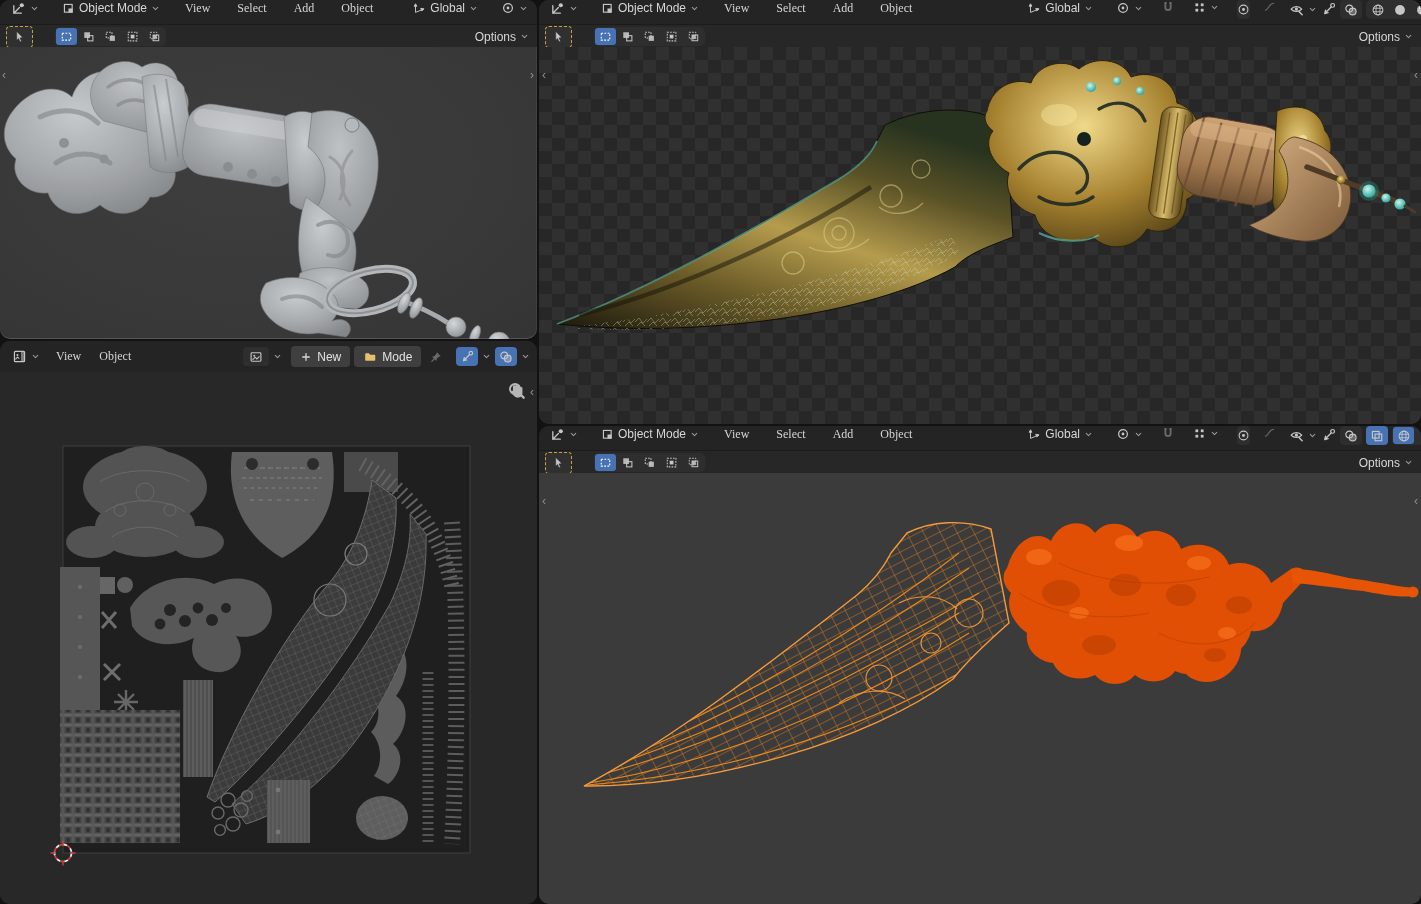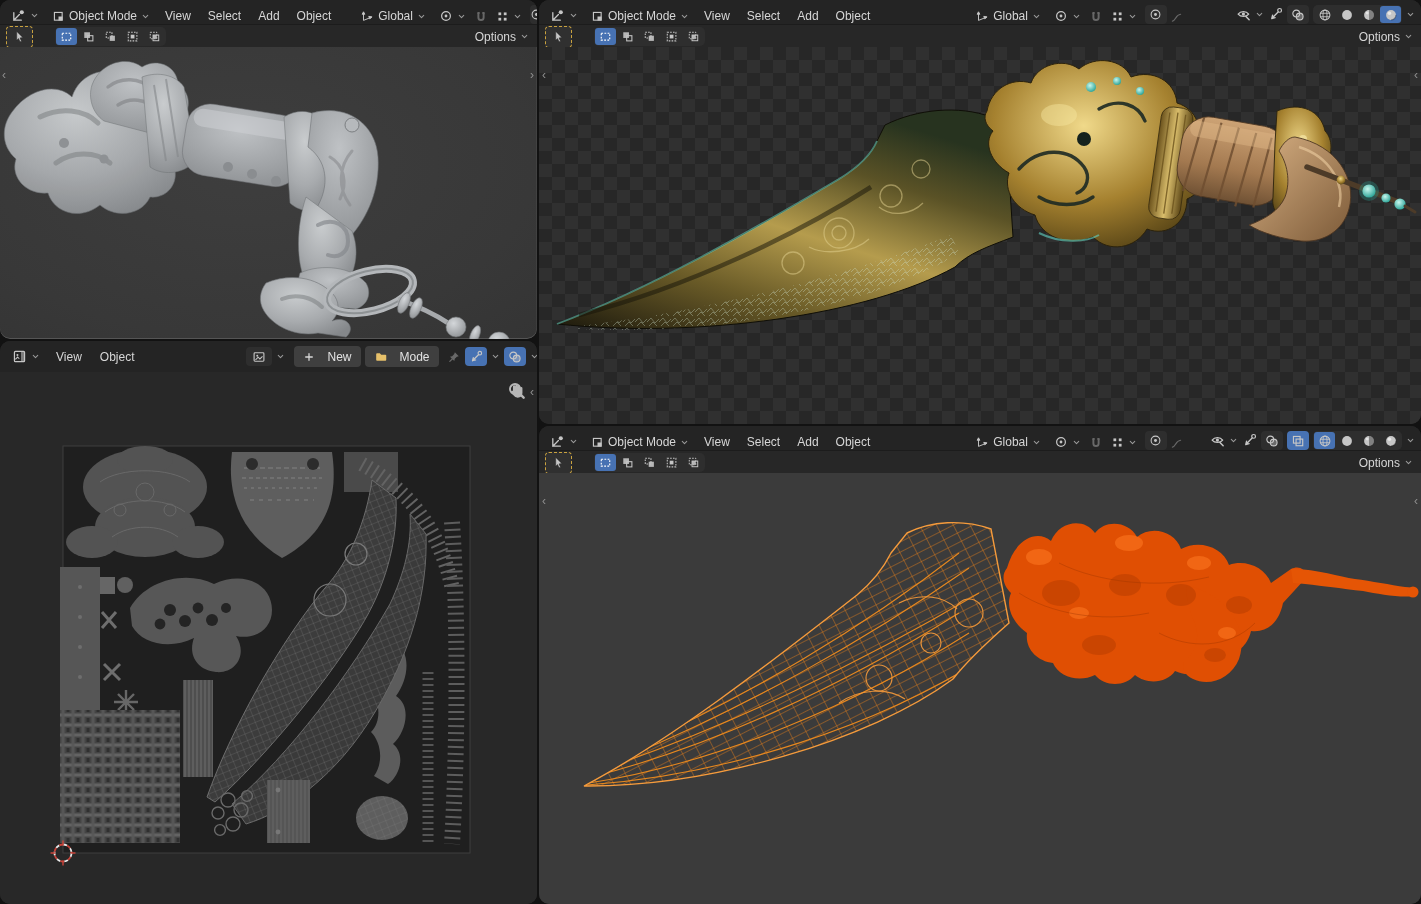"Object Mode" .hdr { align-items: flex-end -> flex-start; gap: 3px -> 13px }
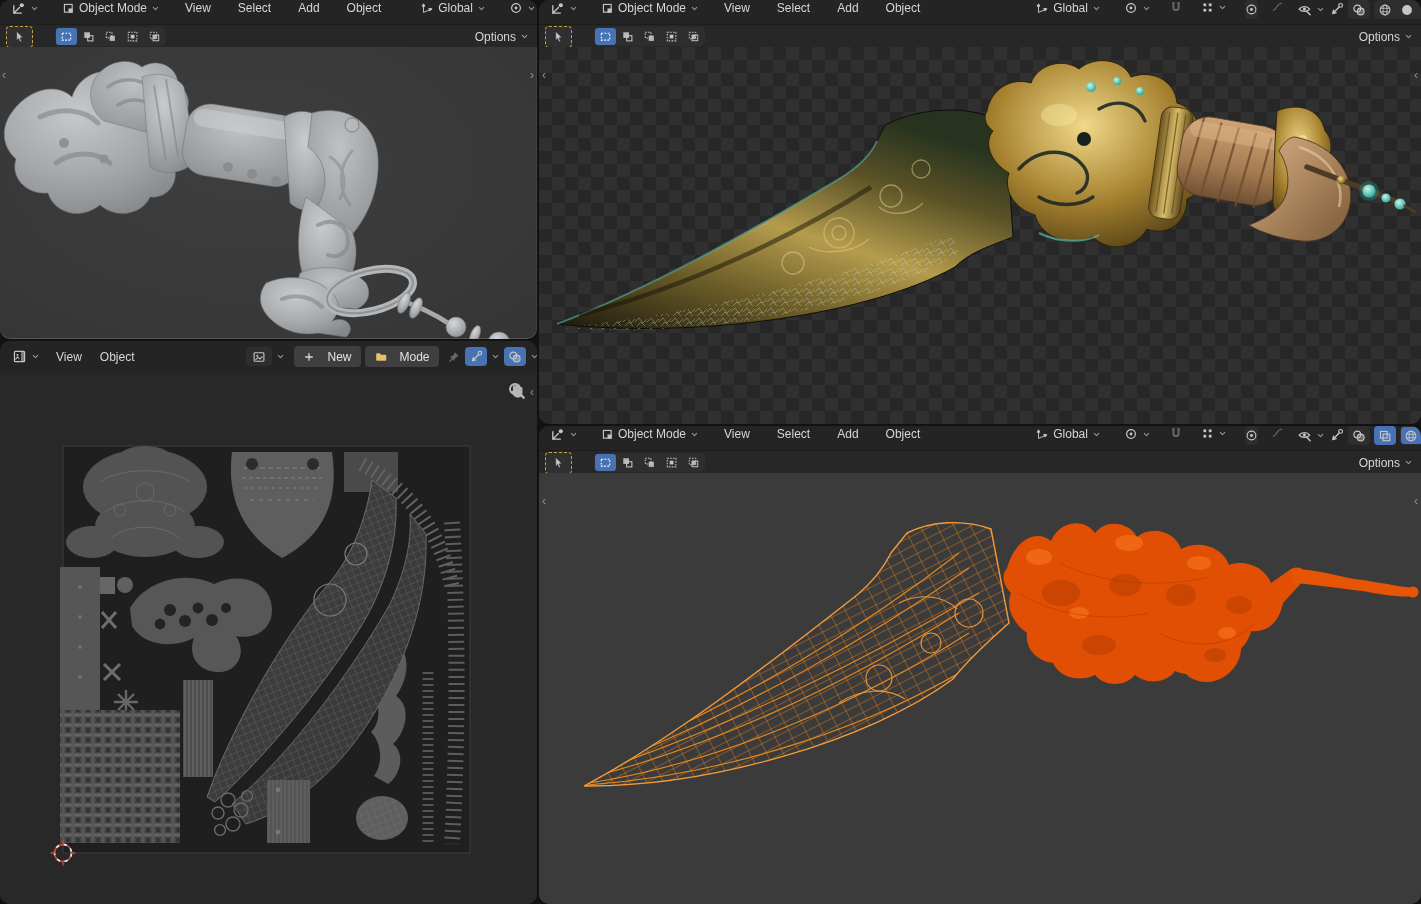"View" .menu { font-family: none -> Liberation Serif, serif }
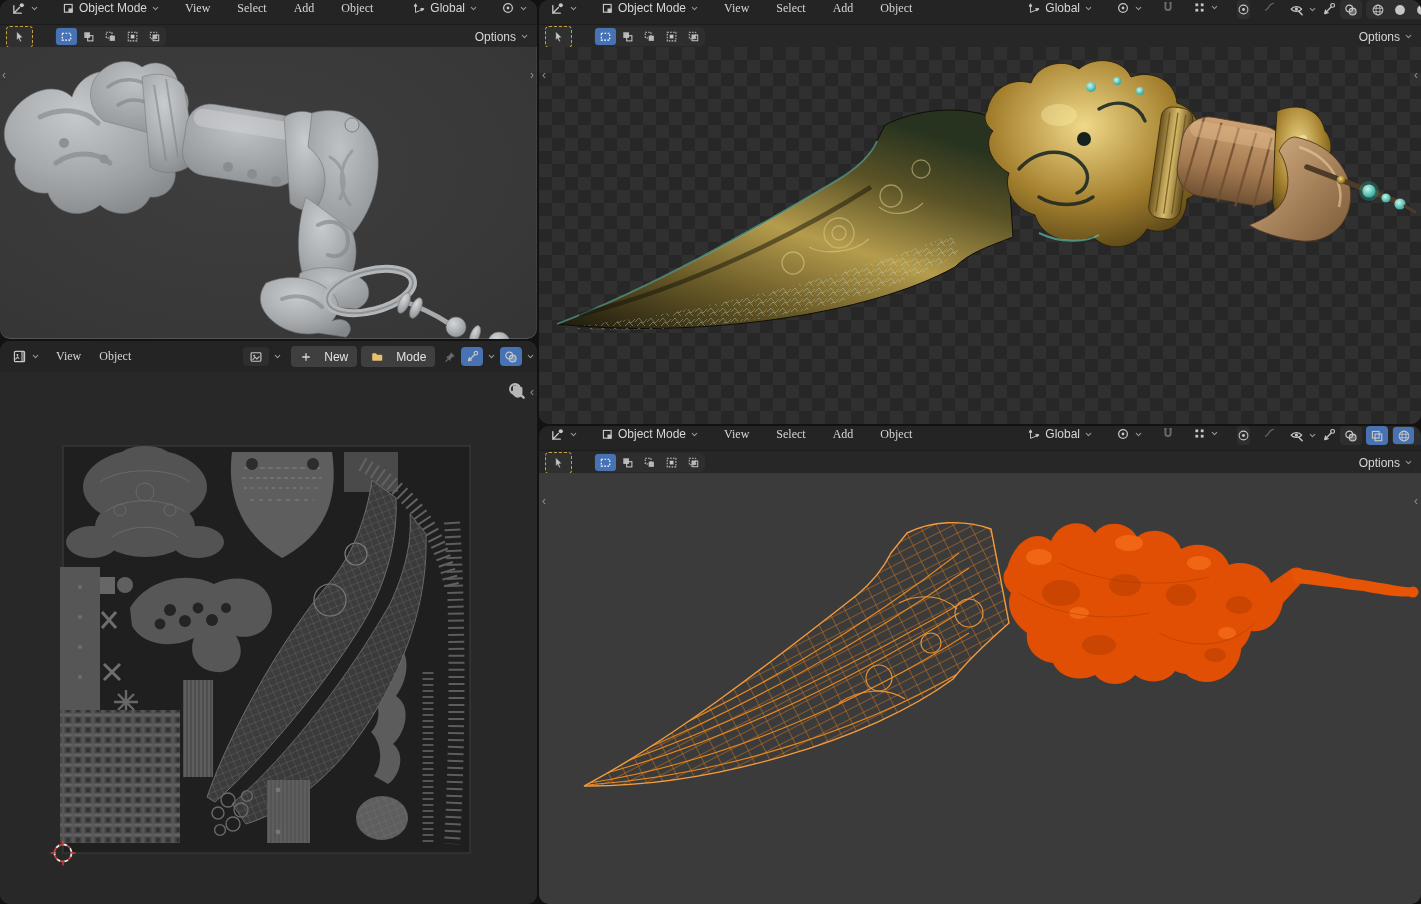"New" .btn { gap: 12px -> 5px }
